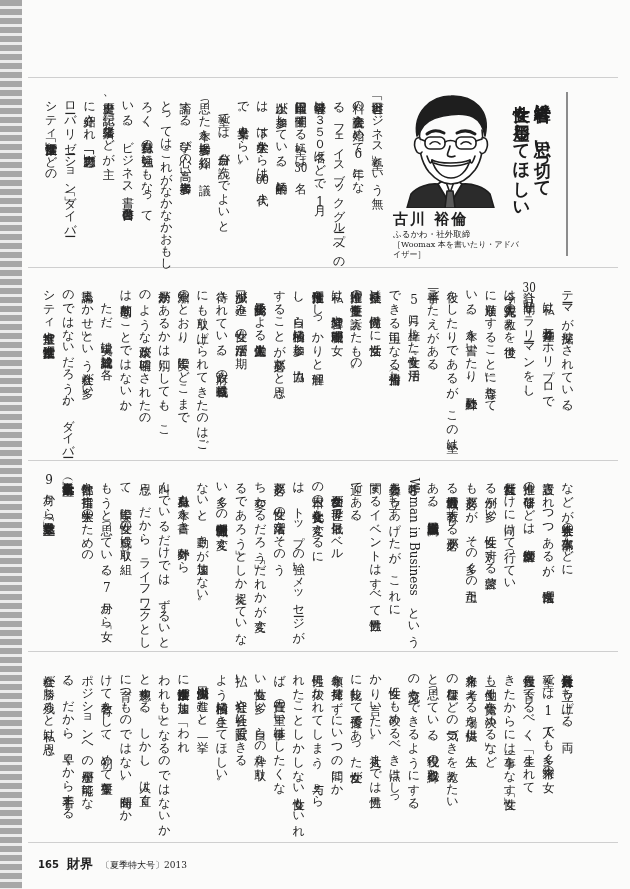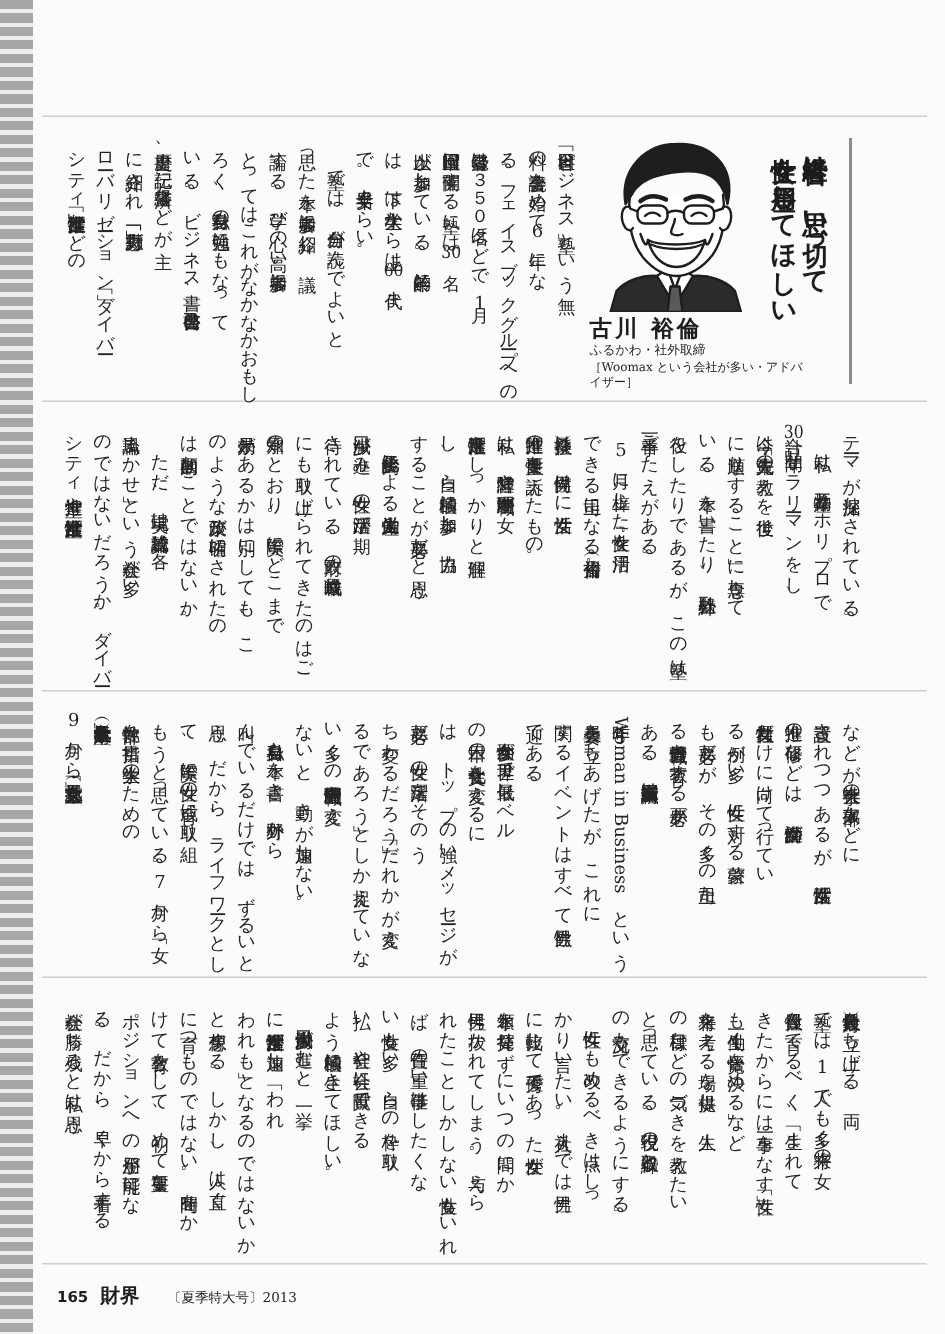"［Woomax という会社が多い・アドバ" div.aff { text: という会社が多い -> 本を書いたり }
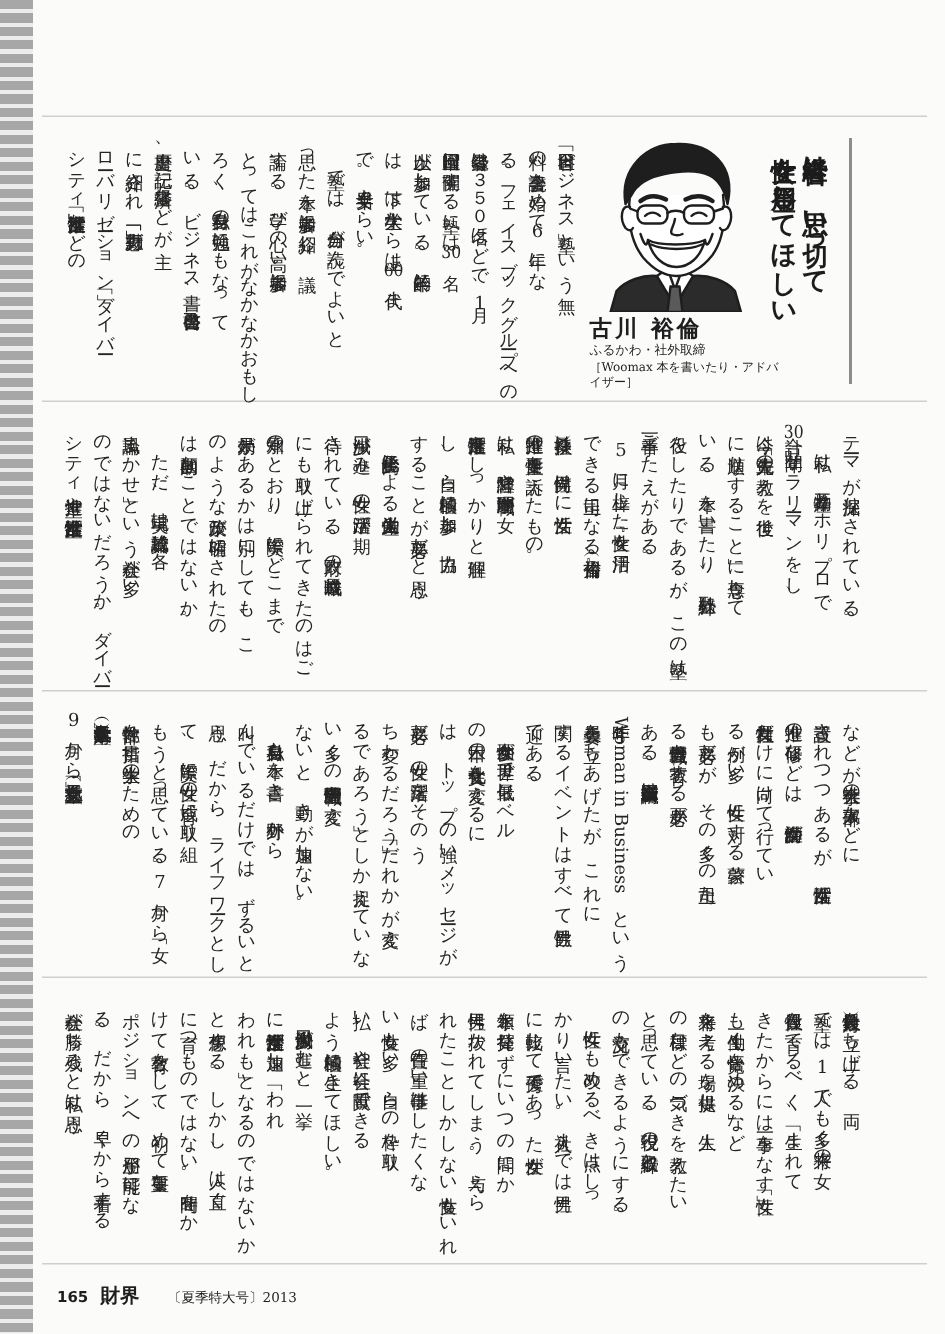"〔夏季特大号〕2013" .footer .issue { margin-left: 14px -> 3px }
